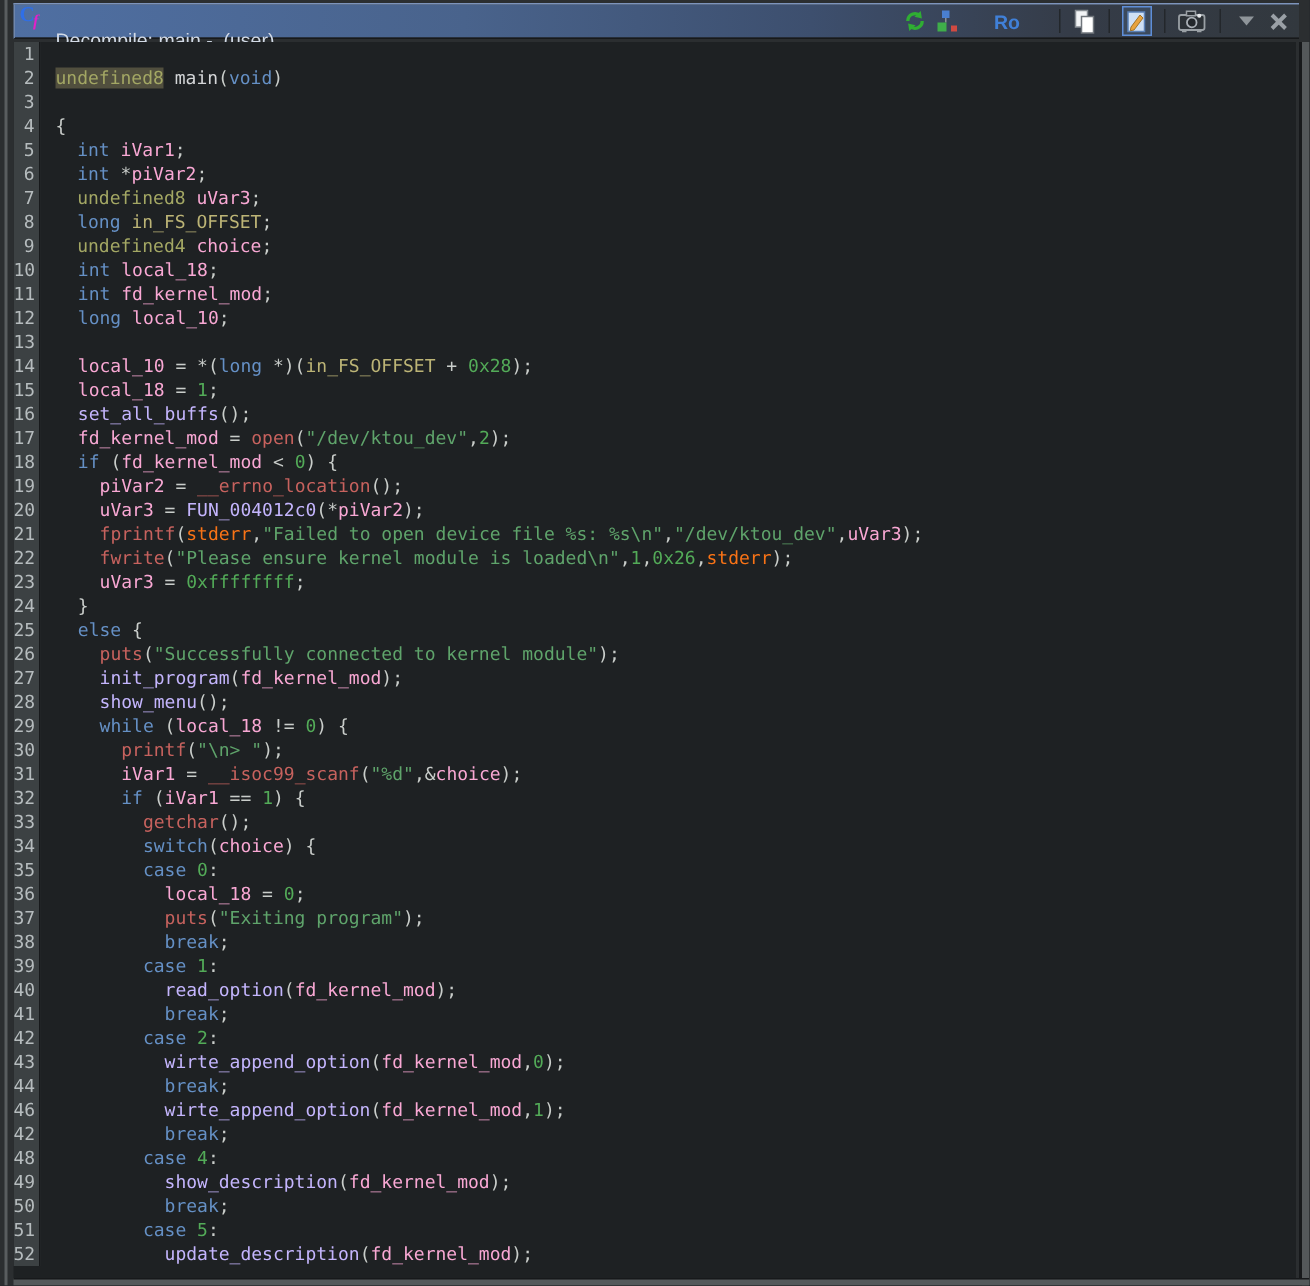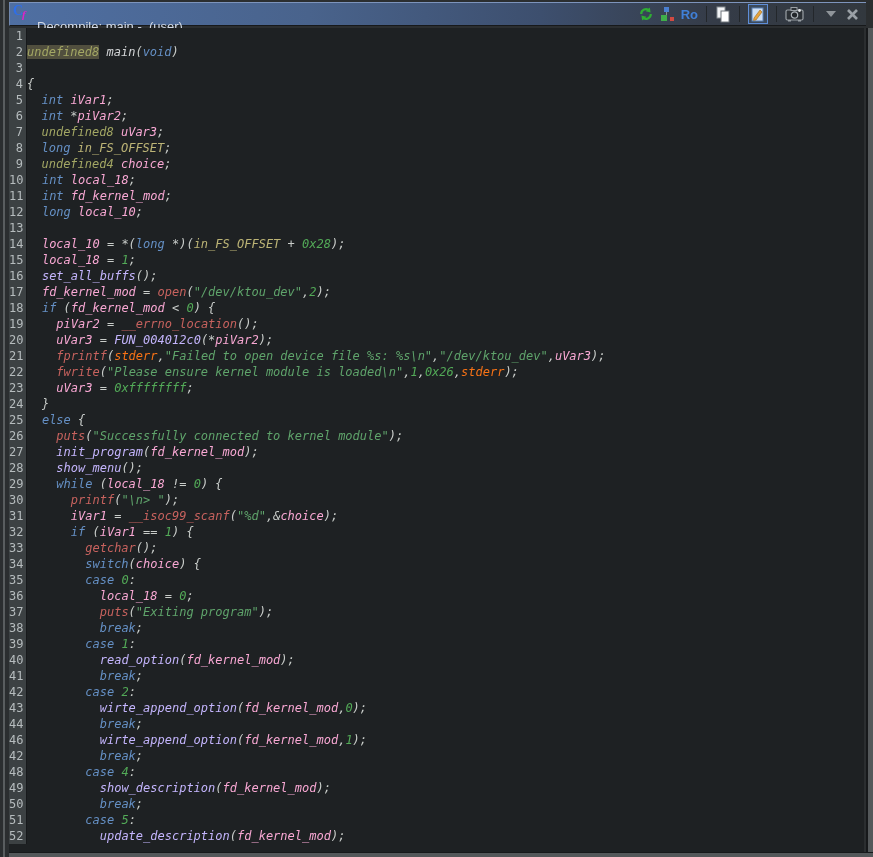"Ro" .ro-label { margin: 0 3px -> 0 21px }
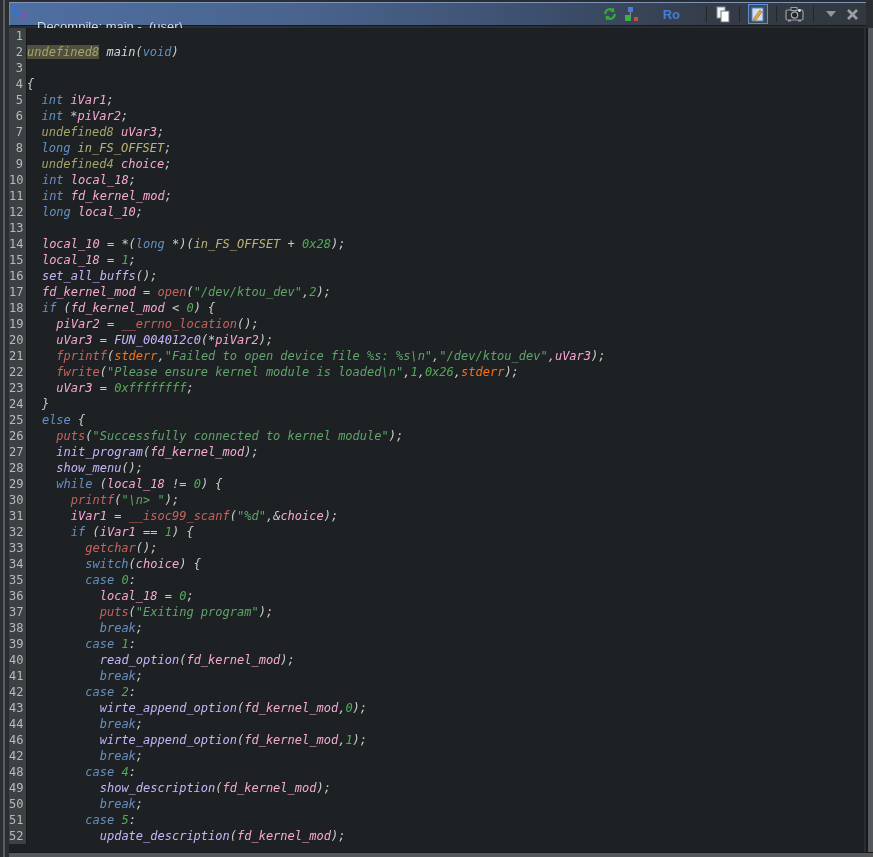"undefined8 main(void)" .codetext { font-style: italic -> none; padding-left: 0 -> 10px }
